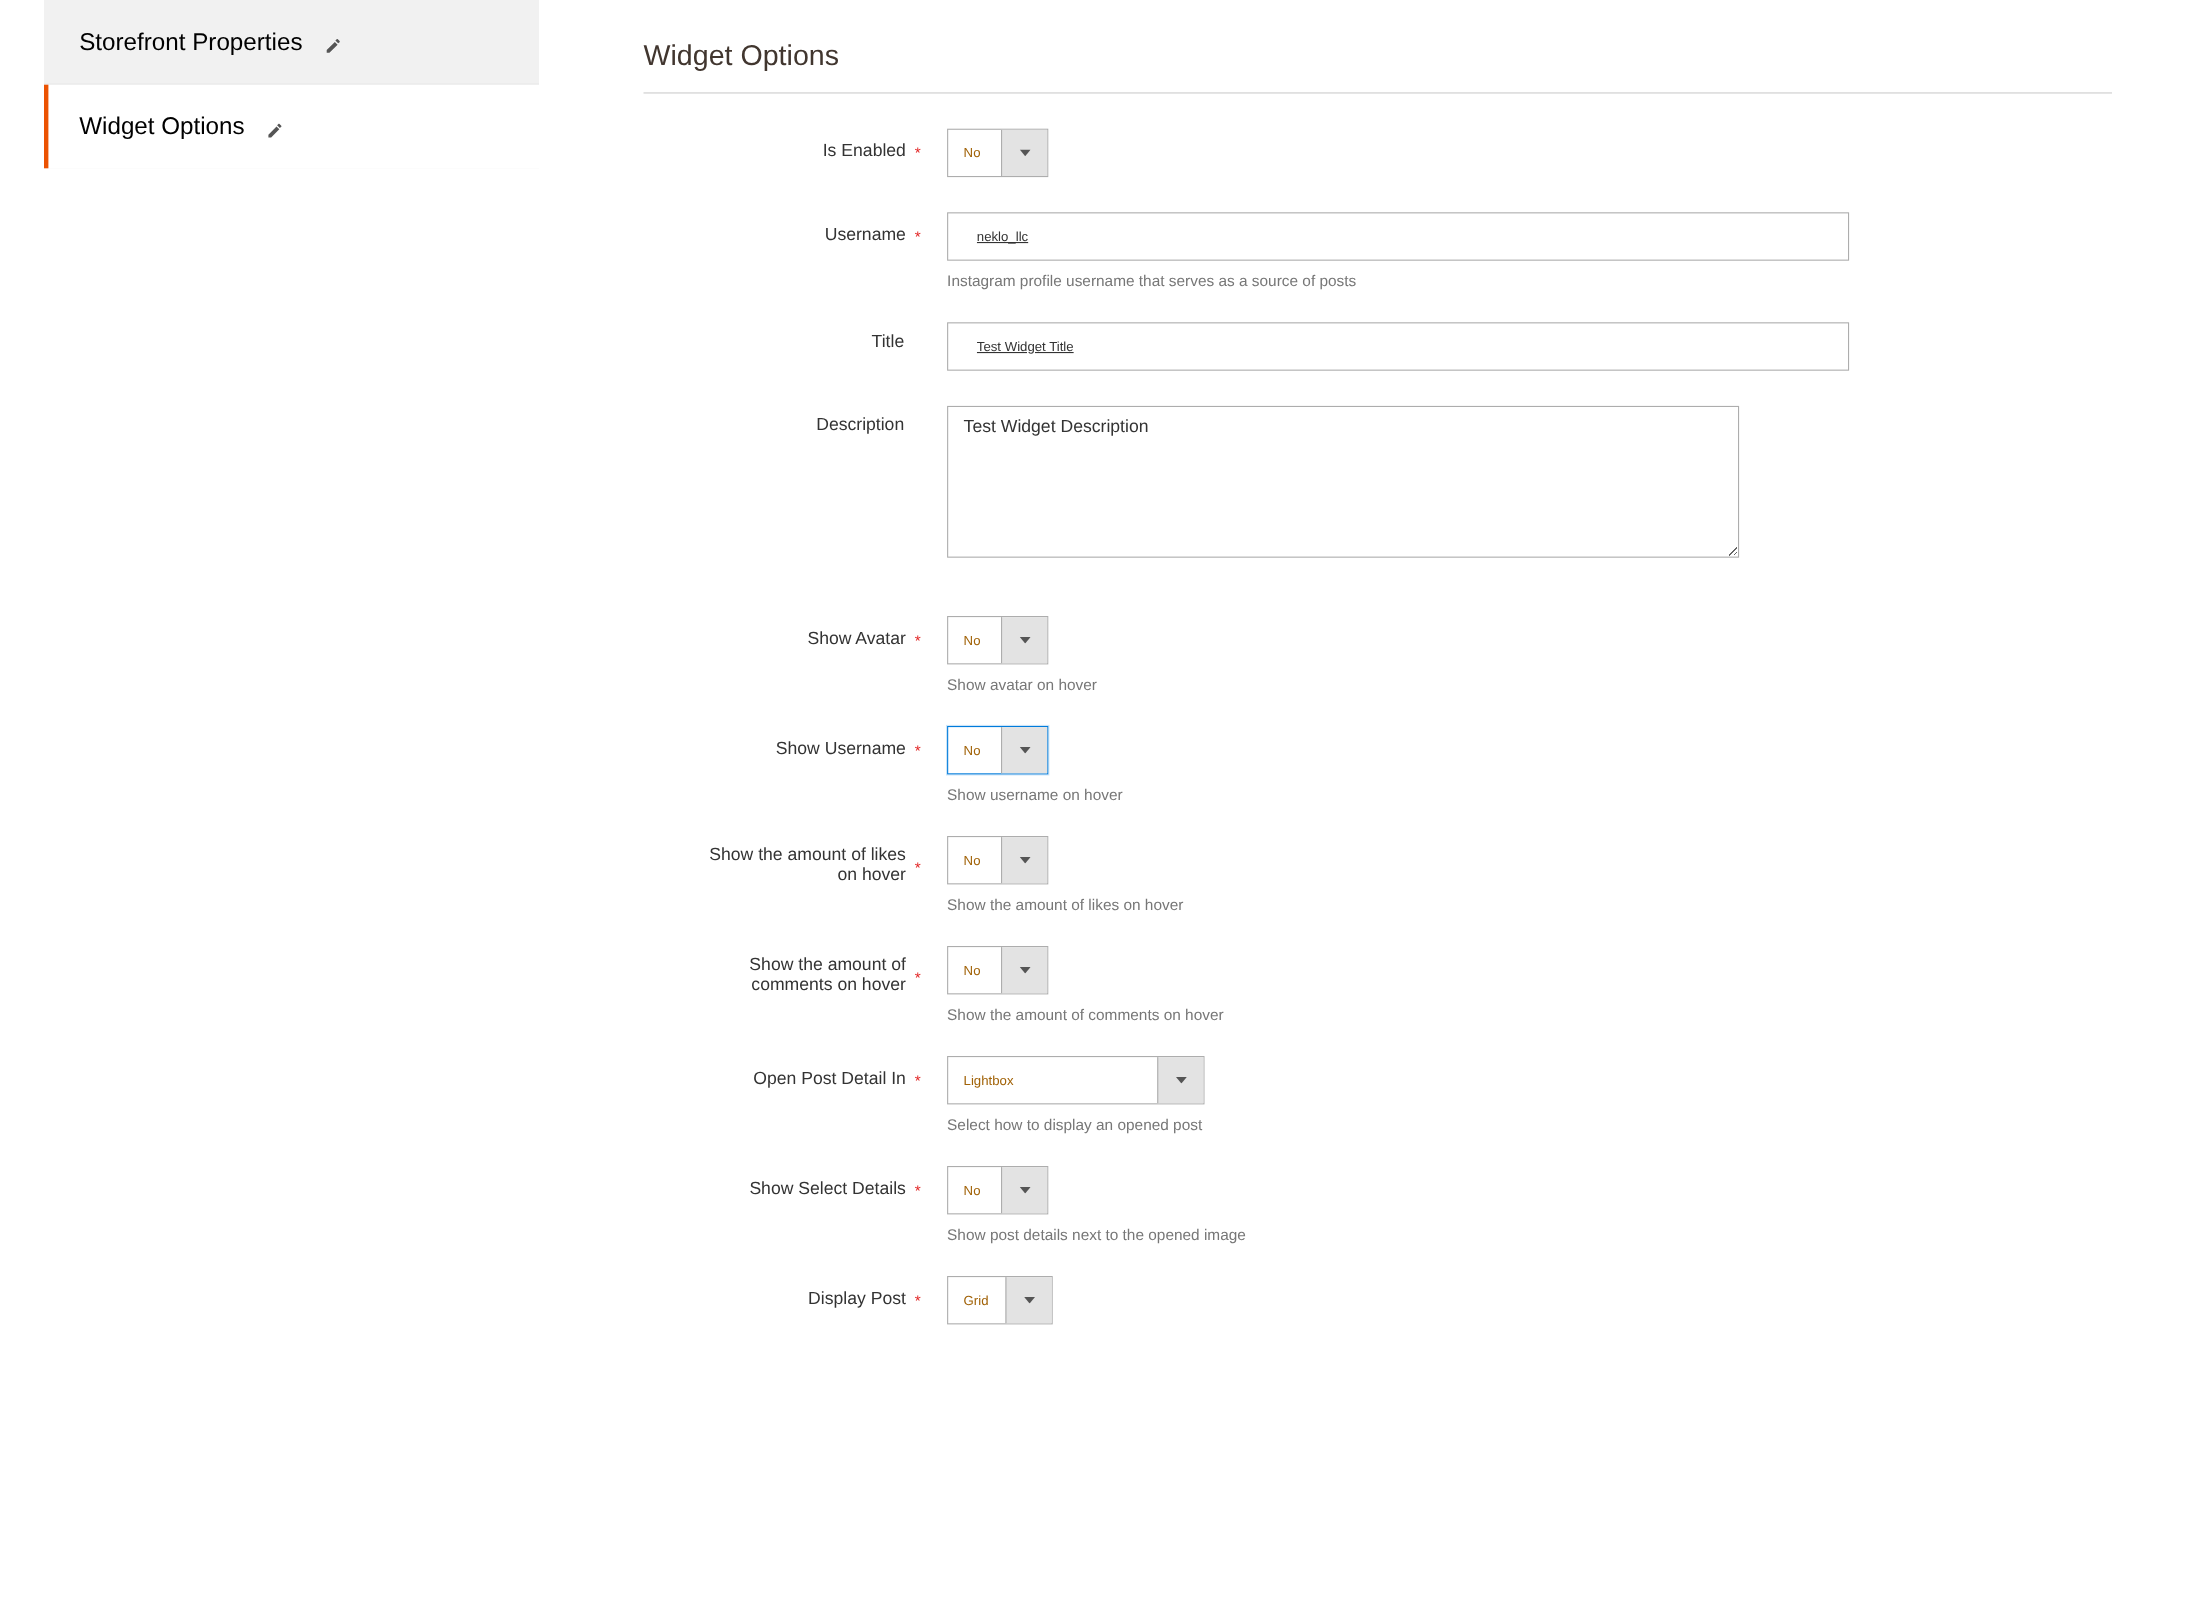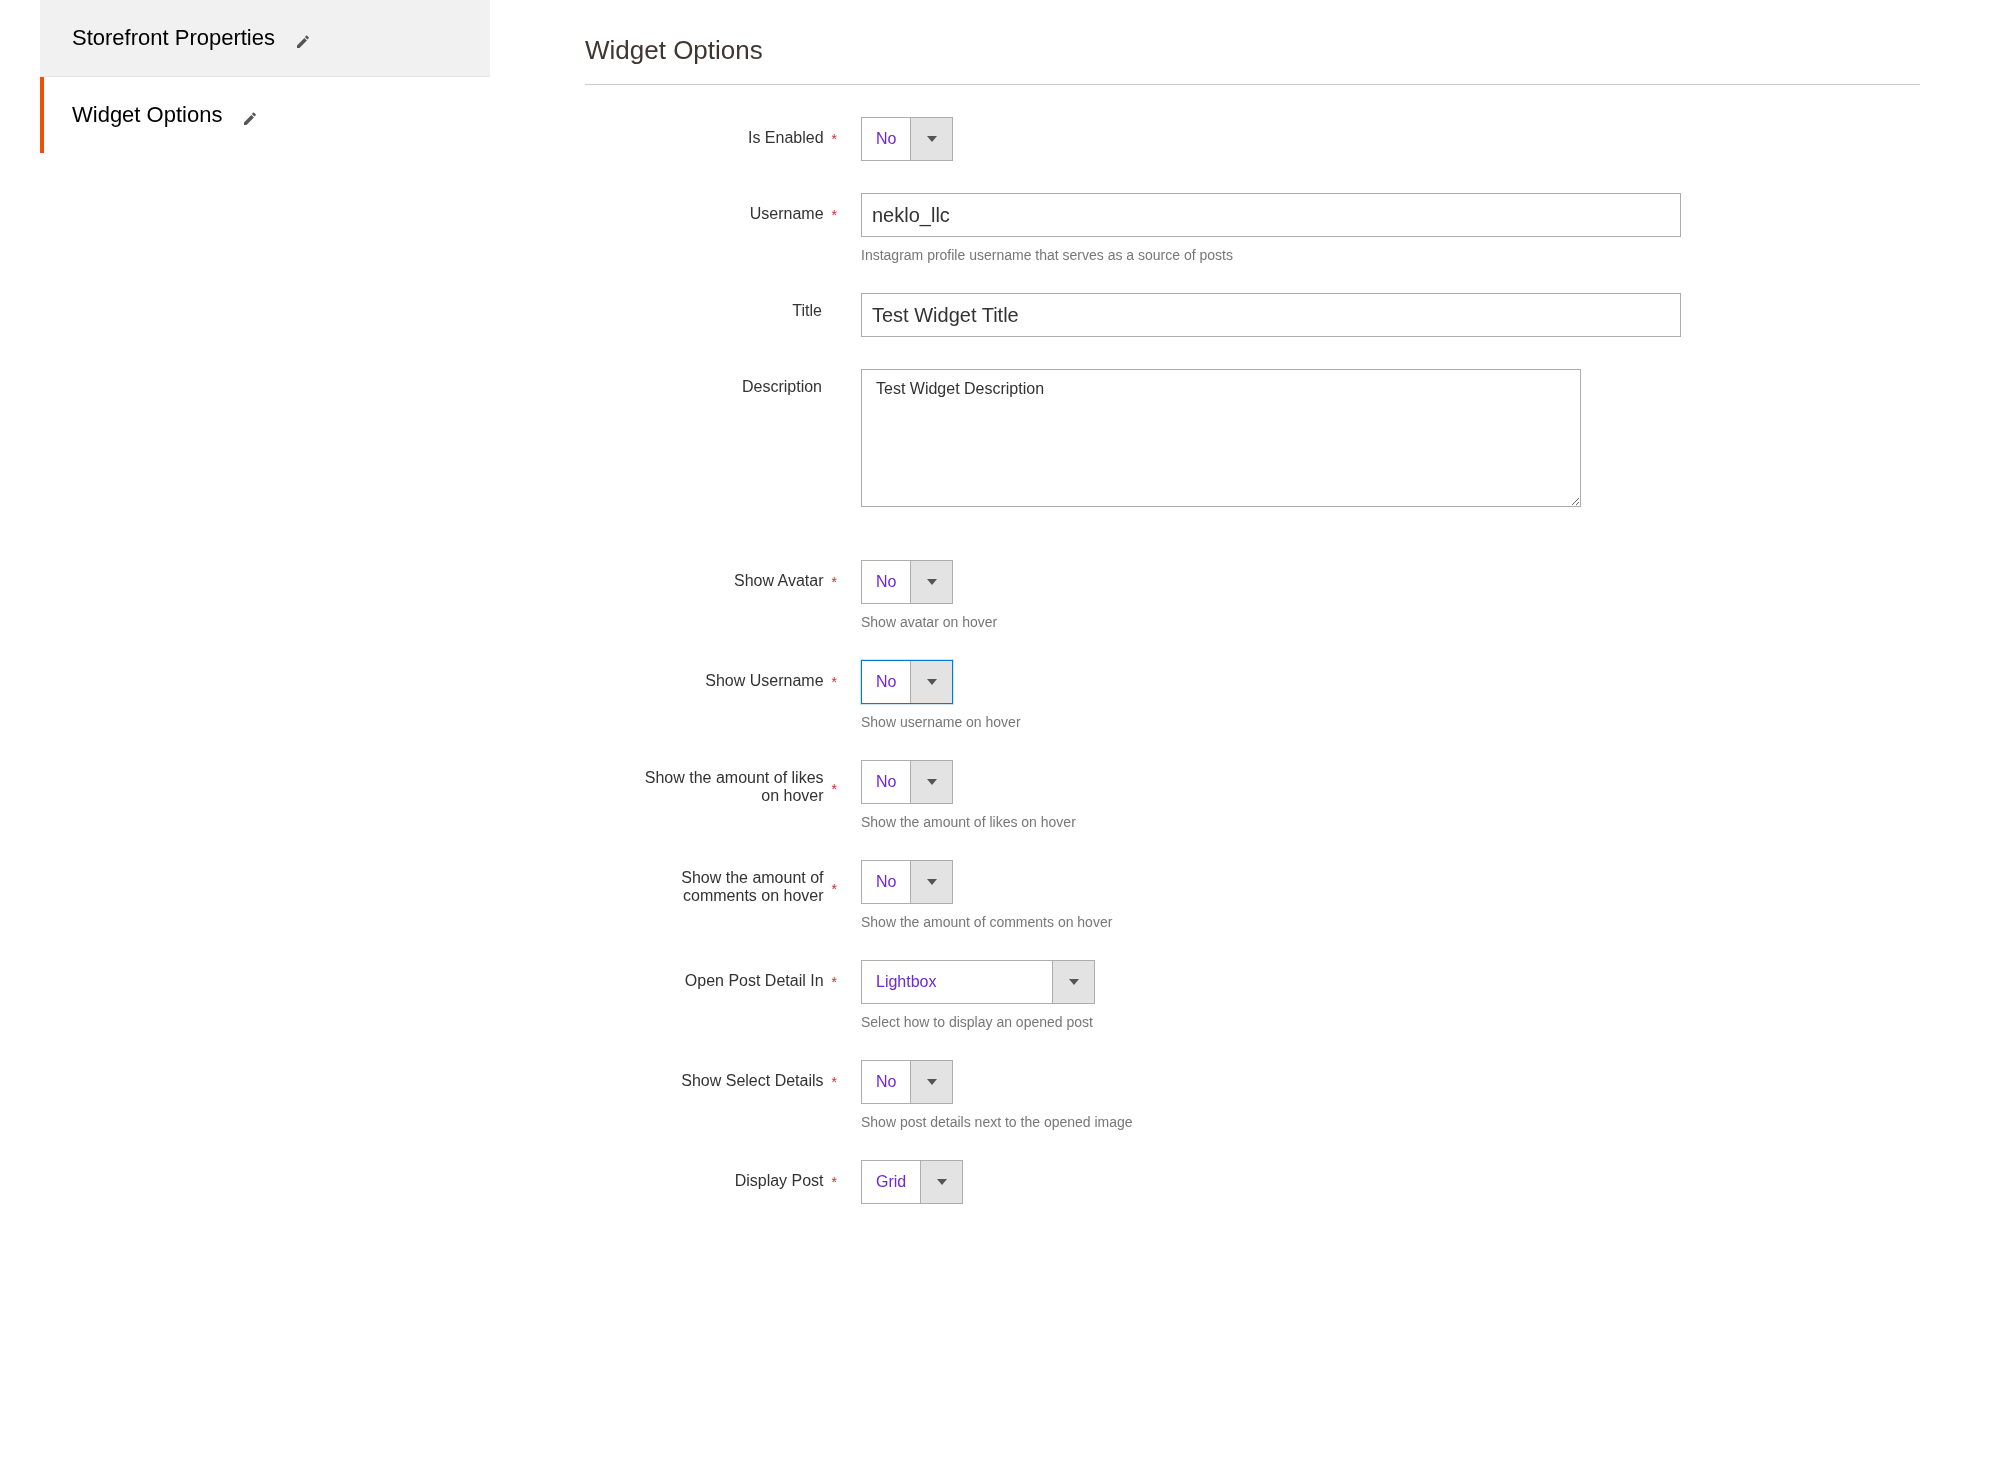"No" .select-value { color: #6d28d9 -> #a16207; font-size: 16px -> 12px }
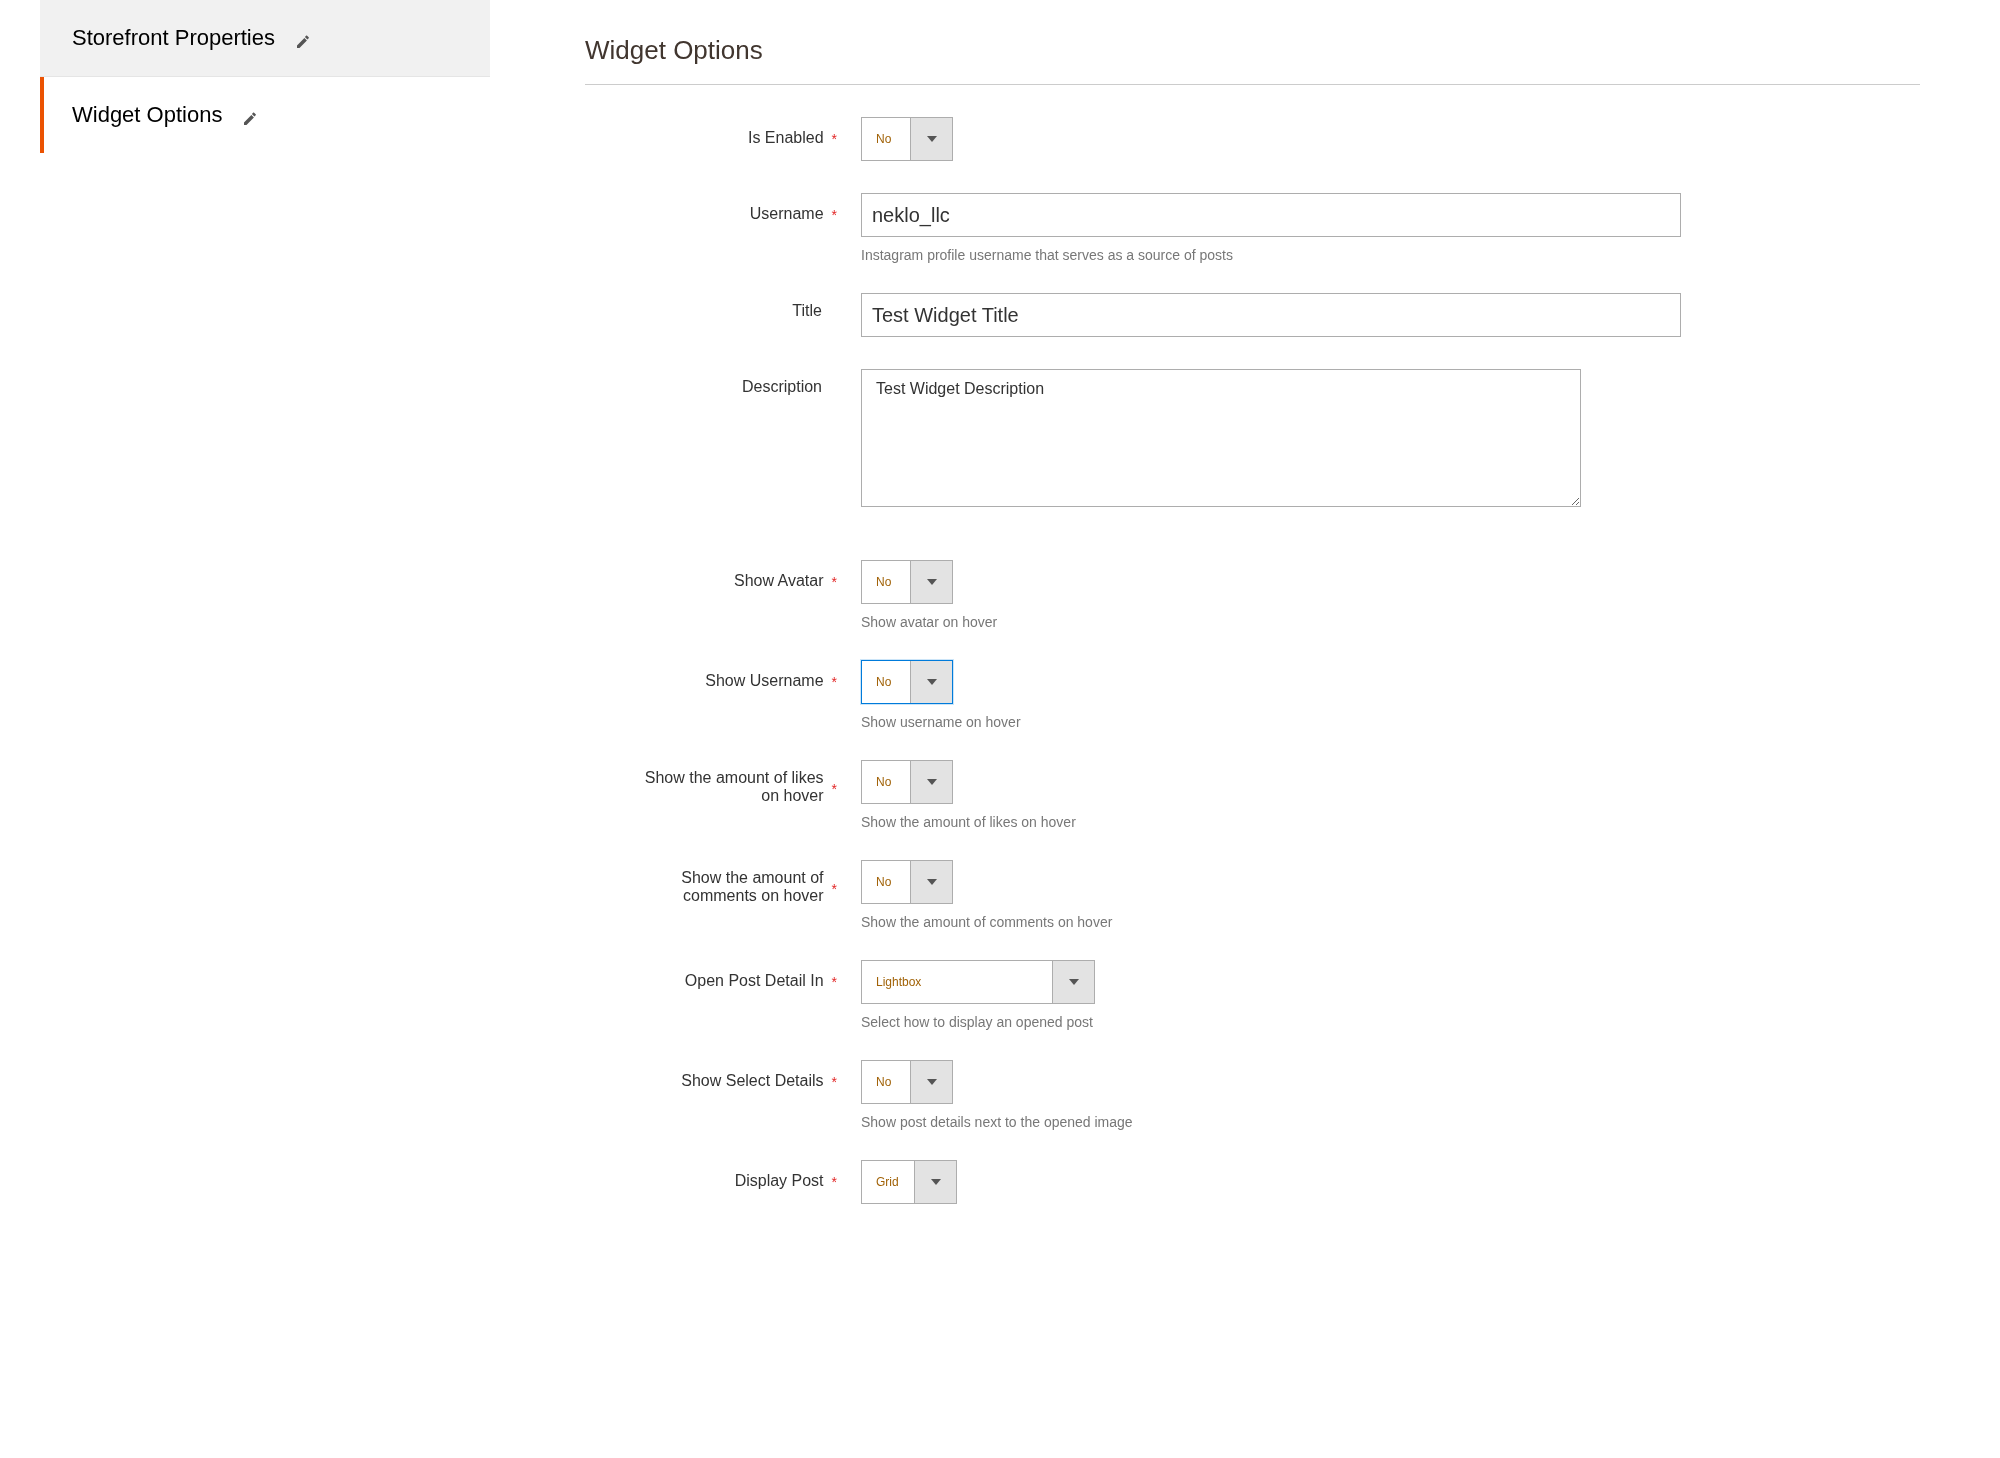"neklo_llc" .text-input { font-size: 20px -> 12px; padding: 0 10px -> 0 26px; text-decoration: none -> underline }
